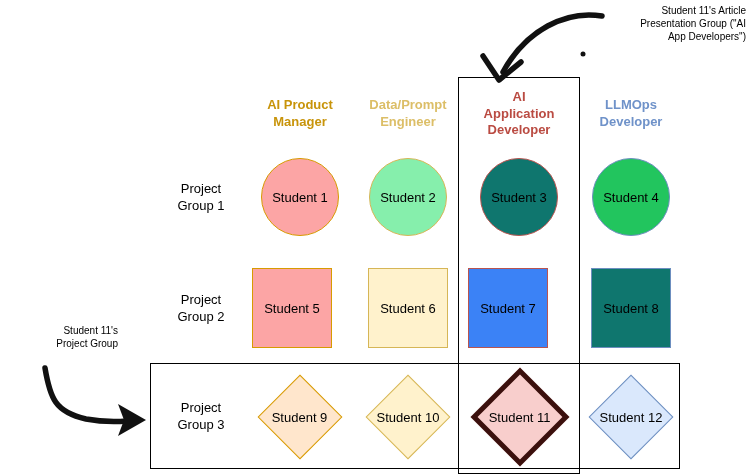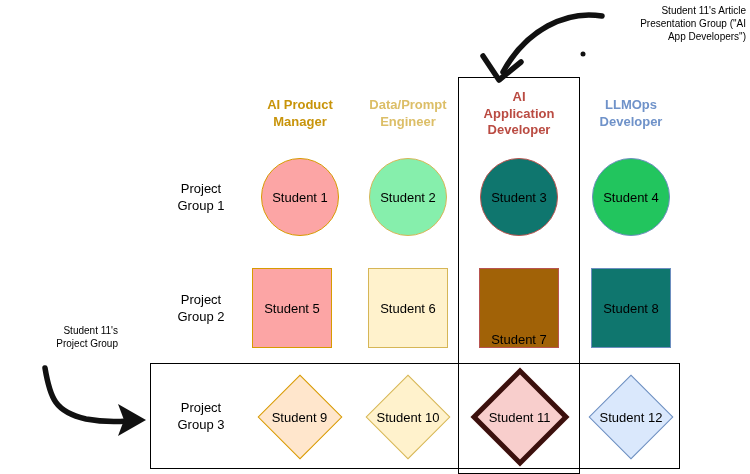"Student 7" div.shape { align-items: flex-end -> none; background-color: #a16207 -> #3b82f6; left: 479px -> 468px }
